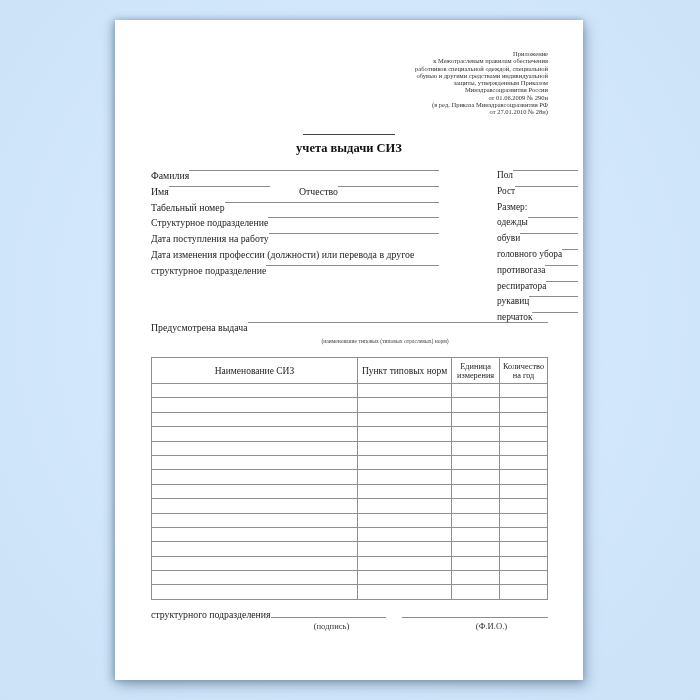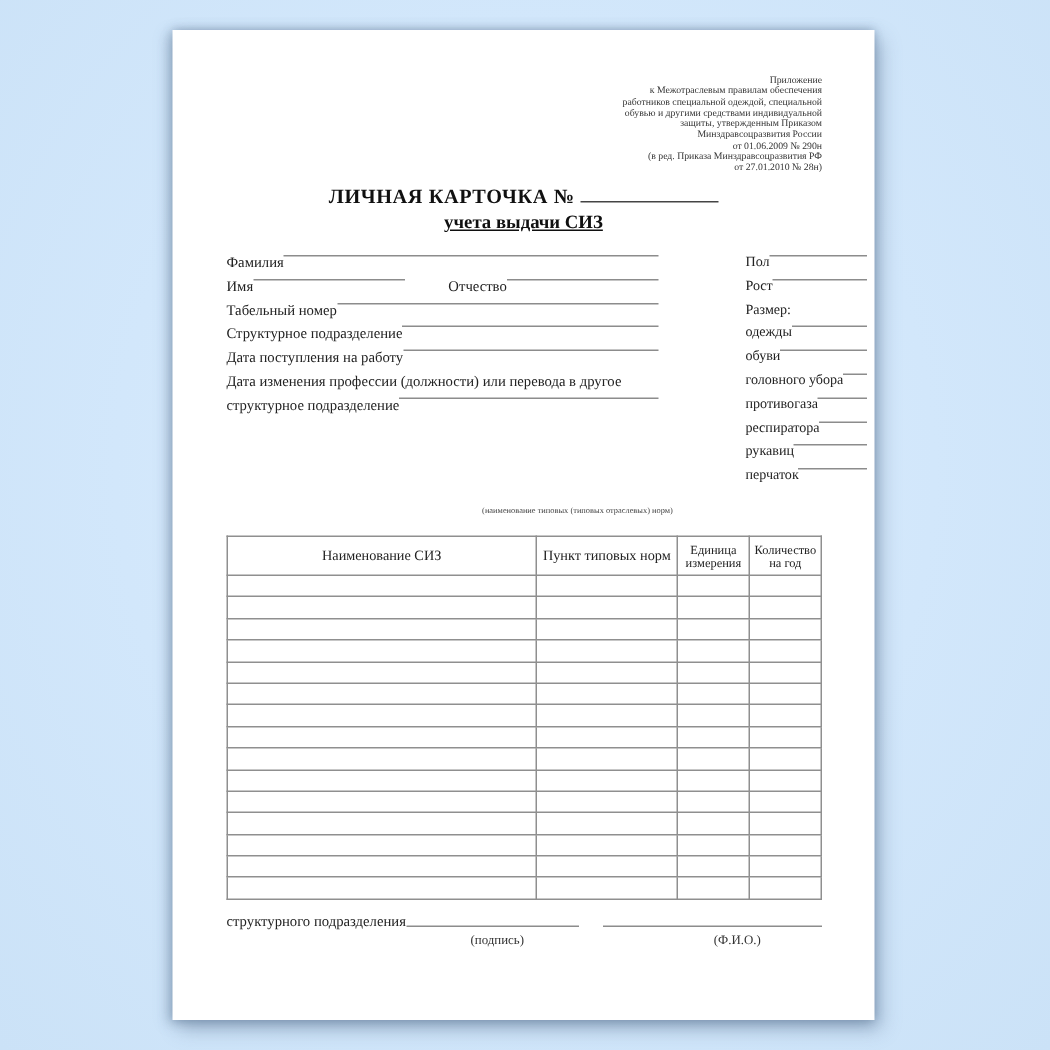"ЛИЧНАЯ КАРТОЧКА №" span { html: <span>ЛИЧНАЯ КАРТОЧКА №</span> -> none }
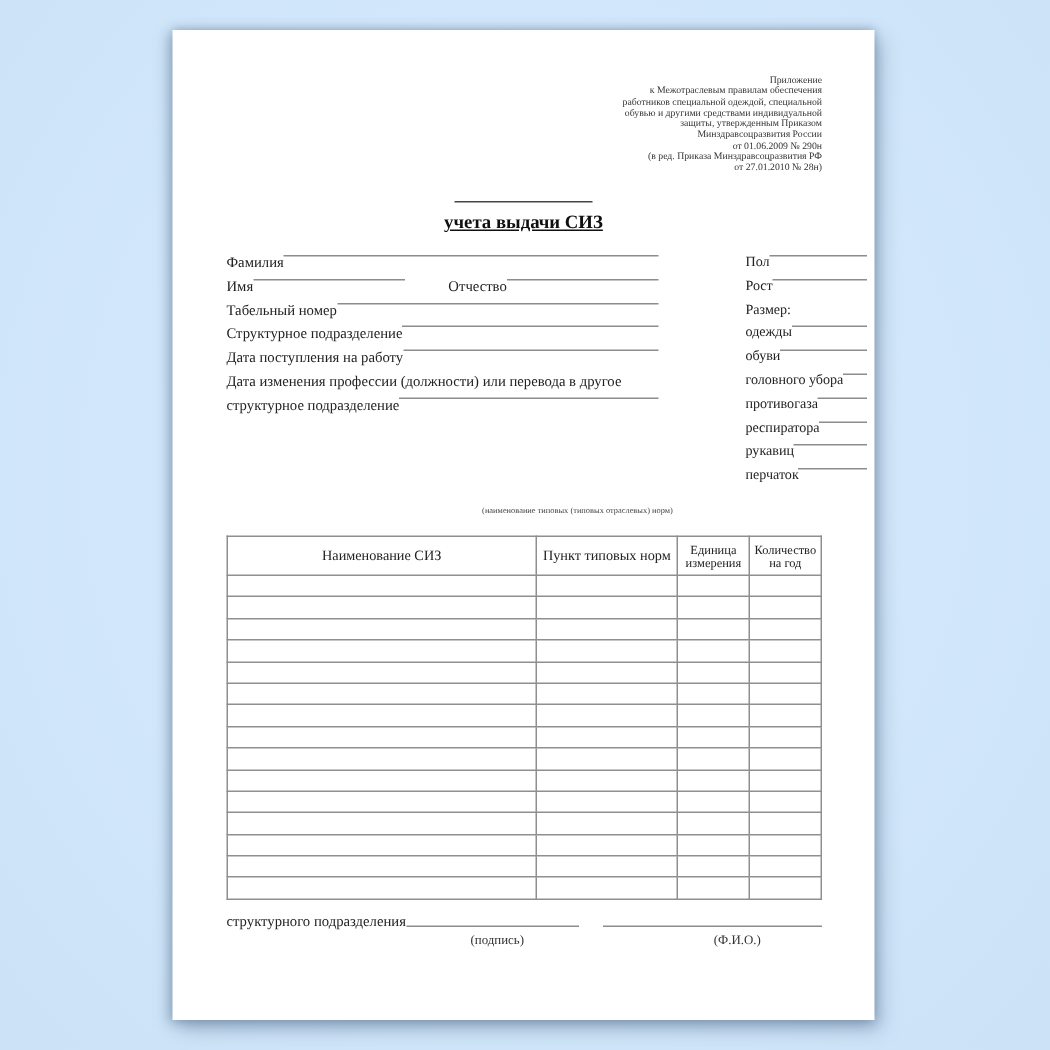"учета выдачи СИЗ" .doc-title .t2 { text-decoration: underline -> none }
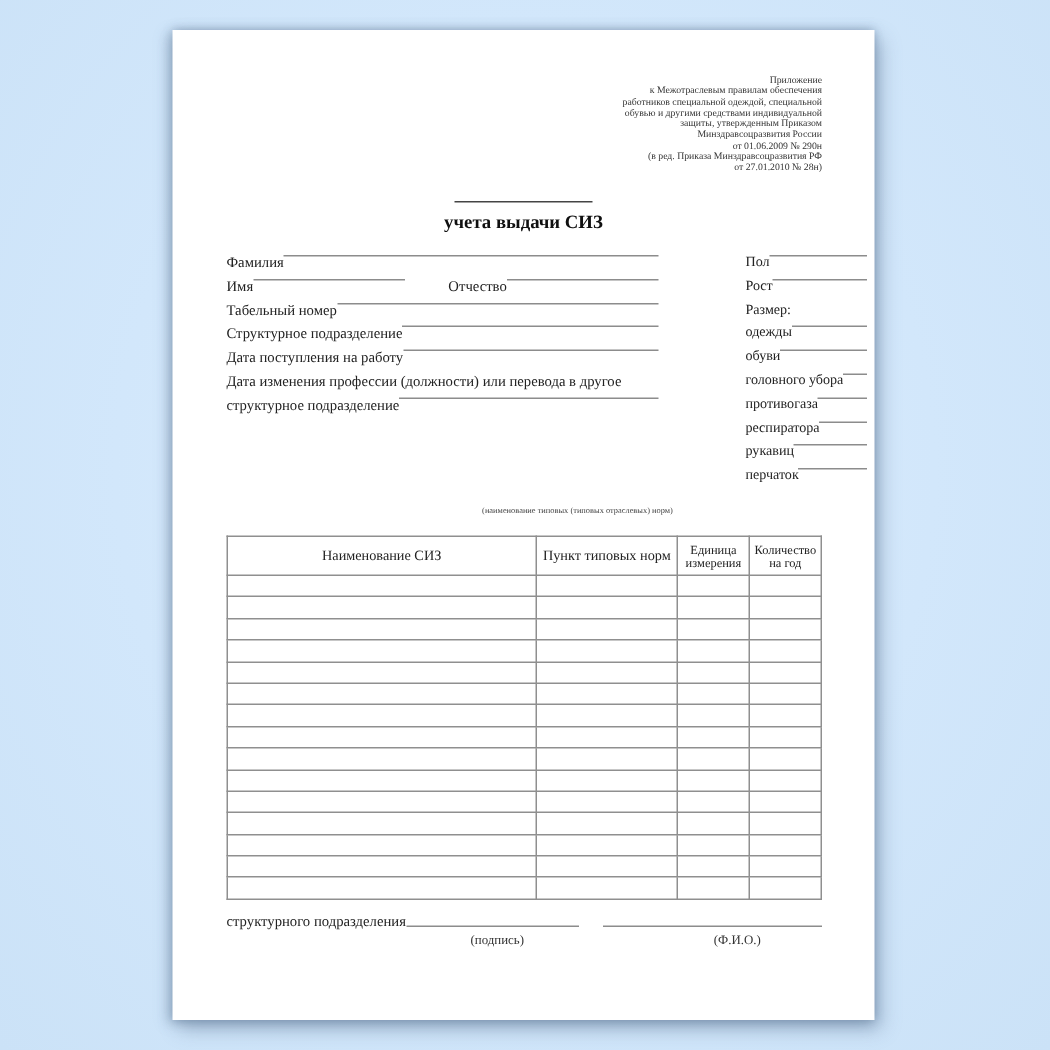"Предусмотрена выдача" div.issue-row { html: none -> <div> <span>Предусмотрена выдача</span> <span></span> </div> }
